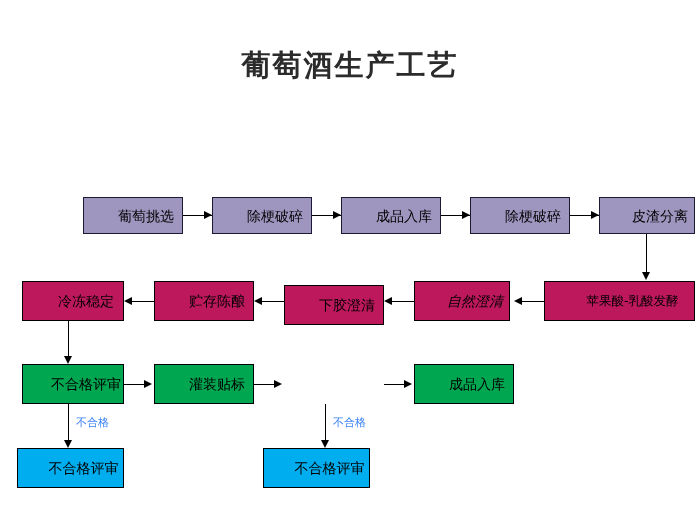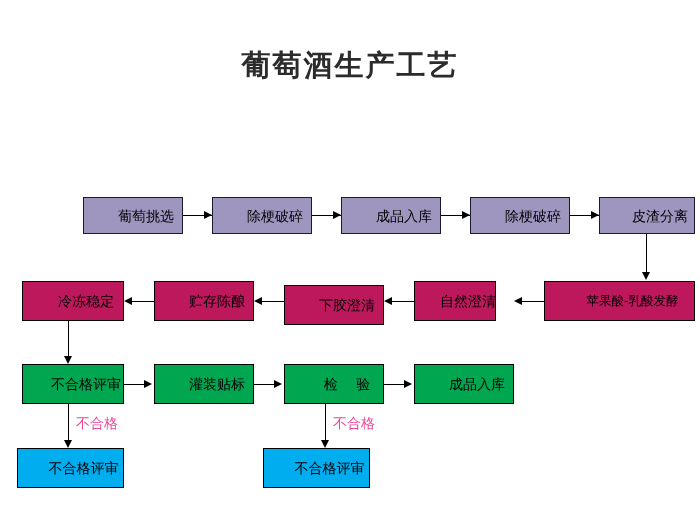"自然澄清" div.node { font-style: none -> italic; width: 82px -> 96px }
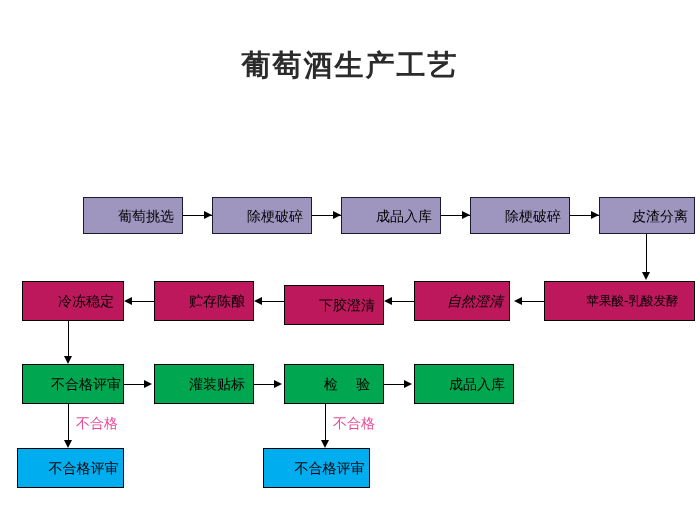"检 验" div.node { html: <div>检 验</div> -> none }
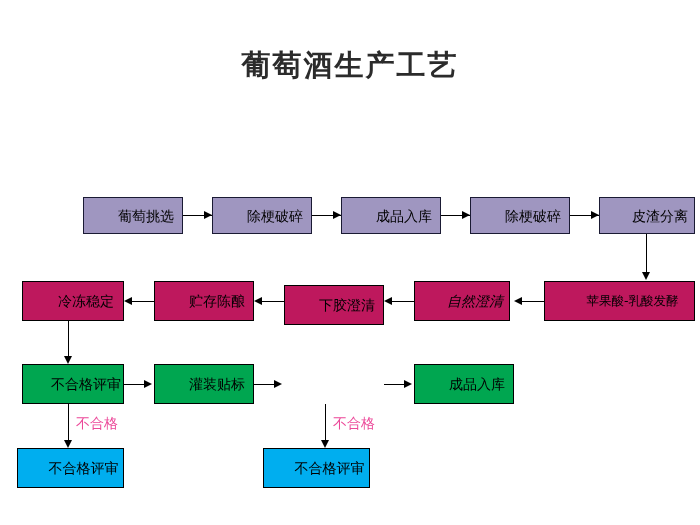"不合格" .edge-label { color: #ec4899 -> #3b82f6; font-size: 14px -> 11px }
